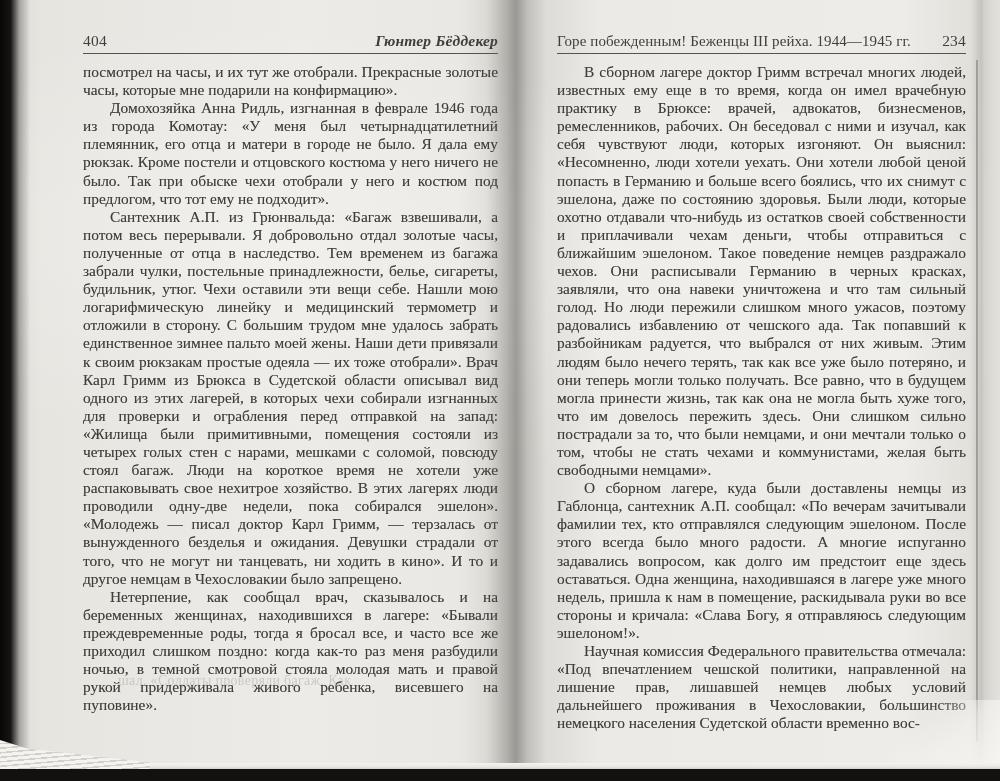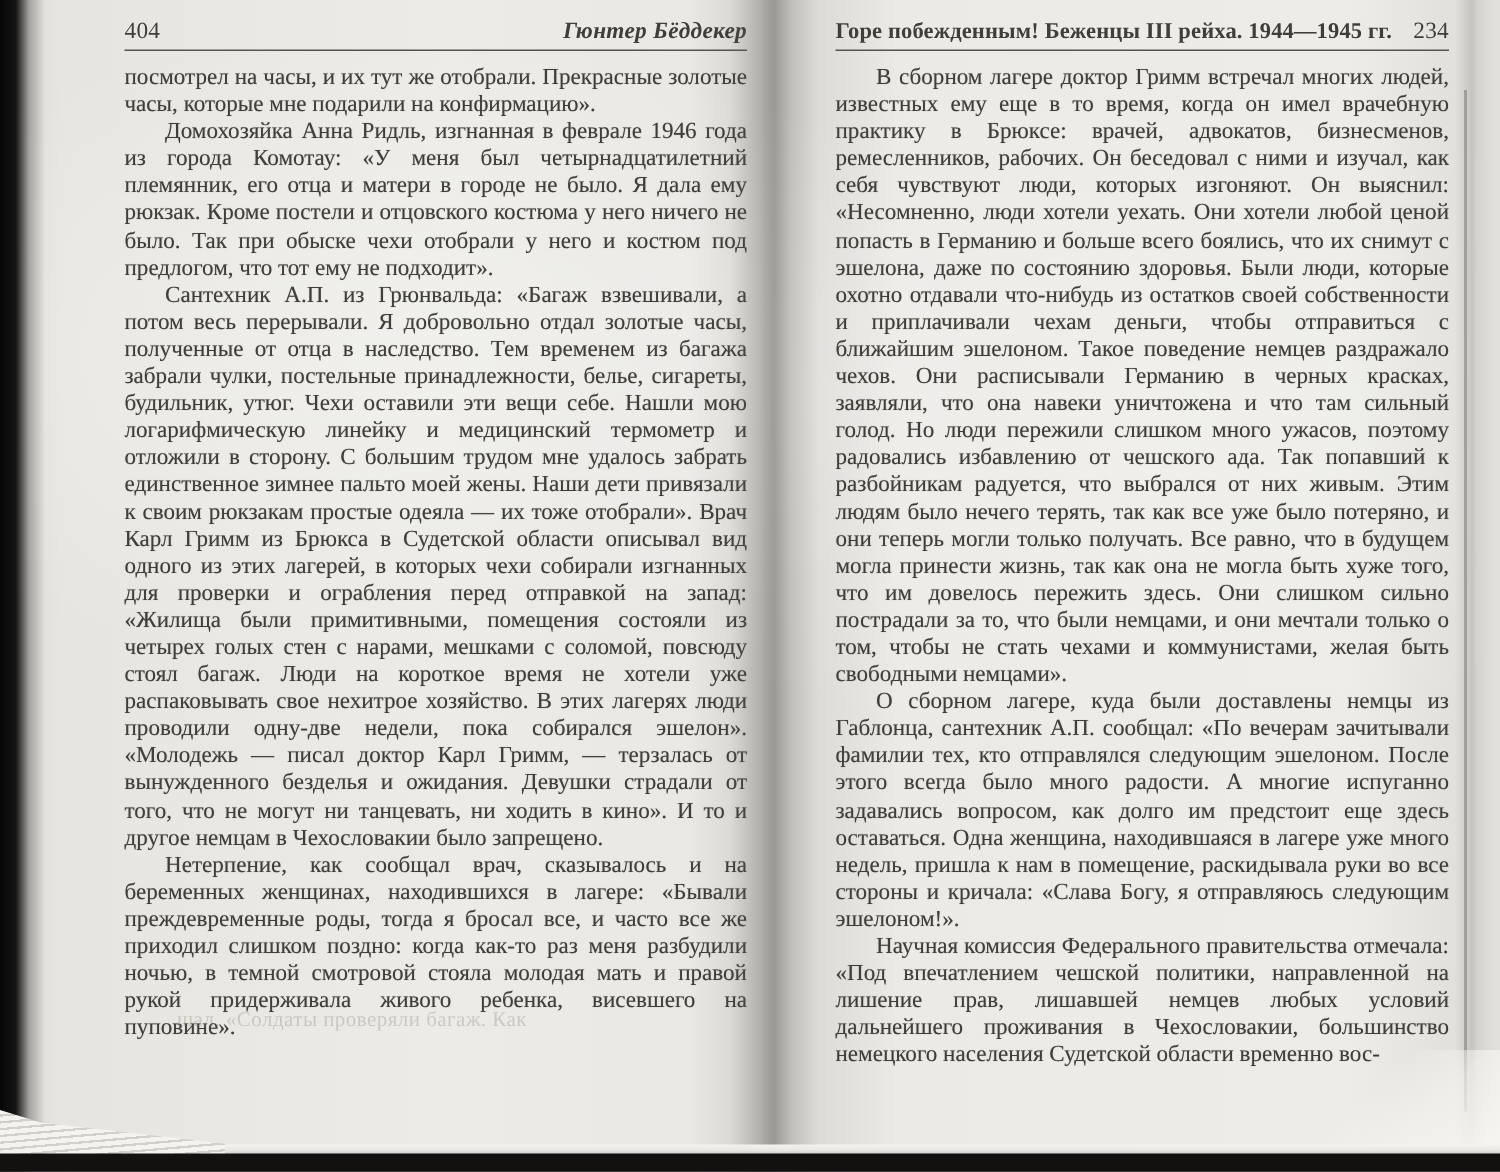"404" .page { top: 12px -> 32px }
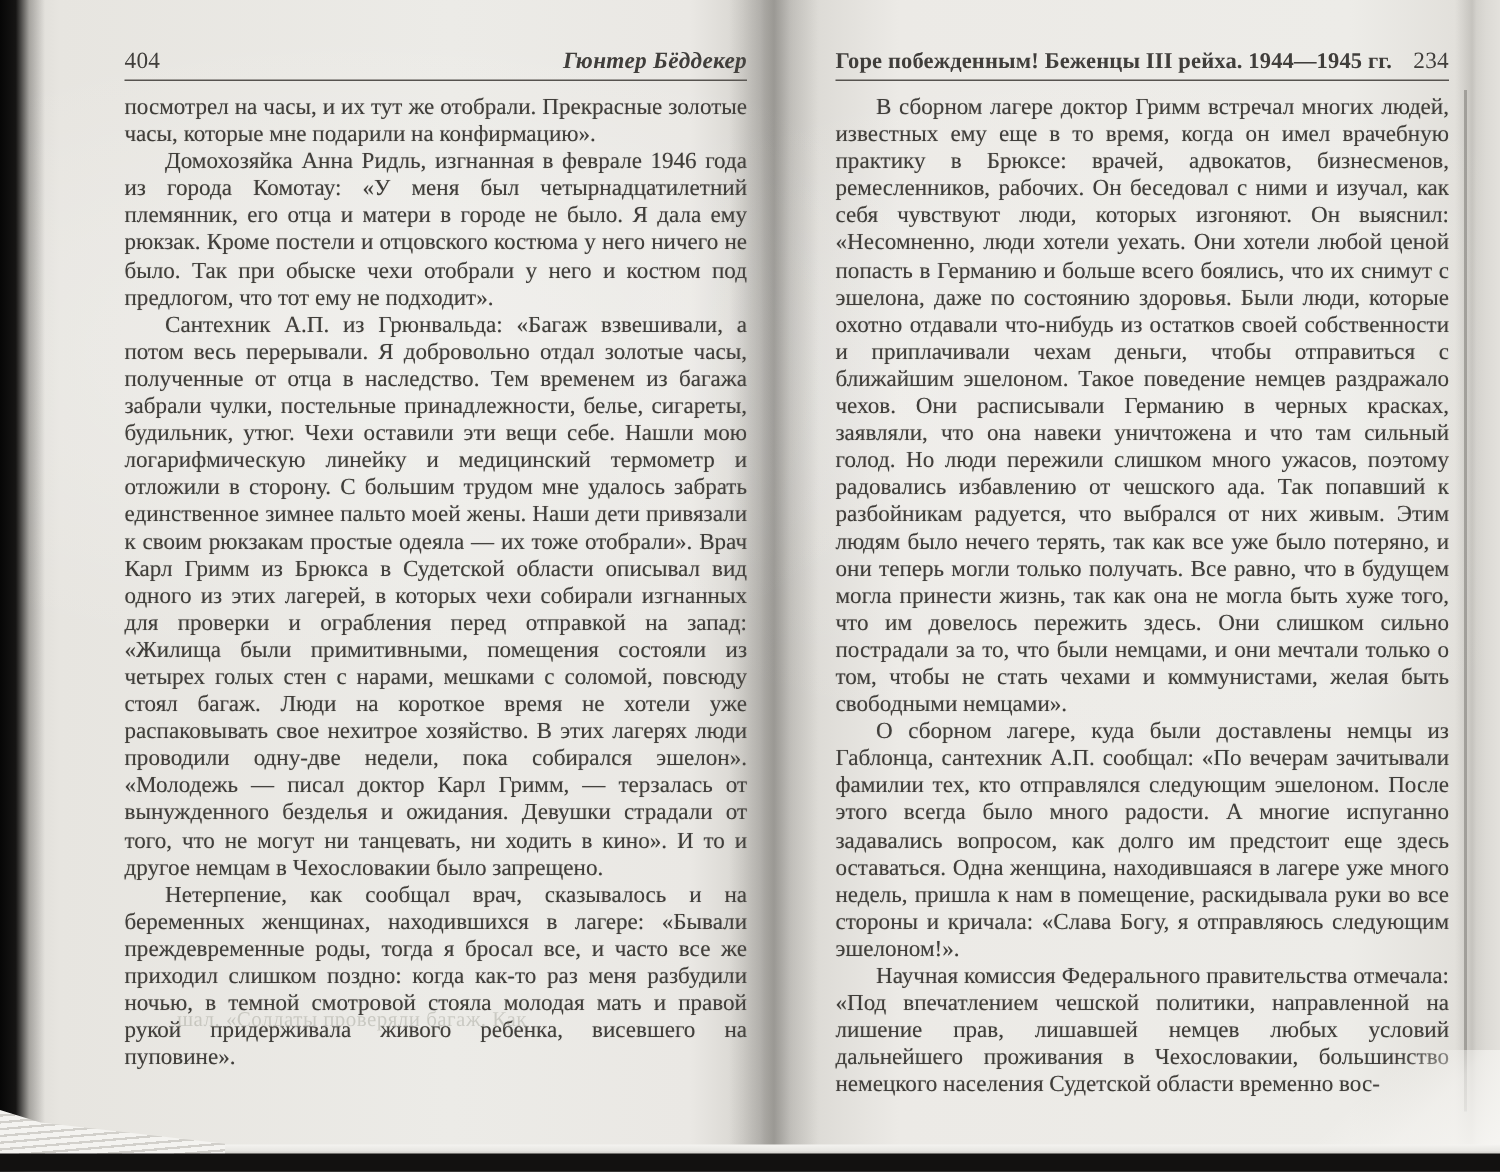"Горе побежденным! Беженцы III рейха." .running-title { font-weight: 700 -> 400 }
